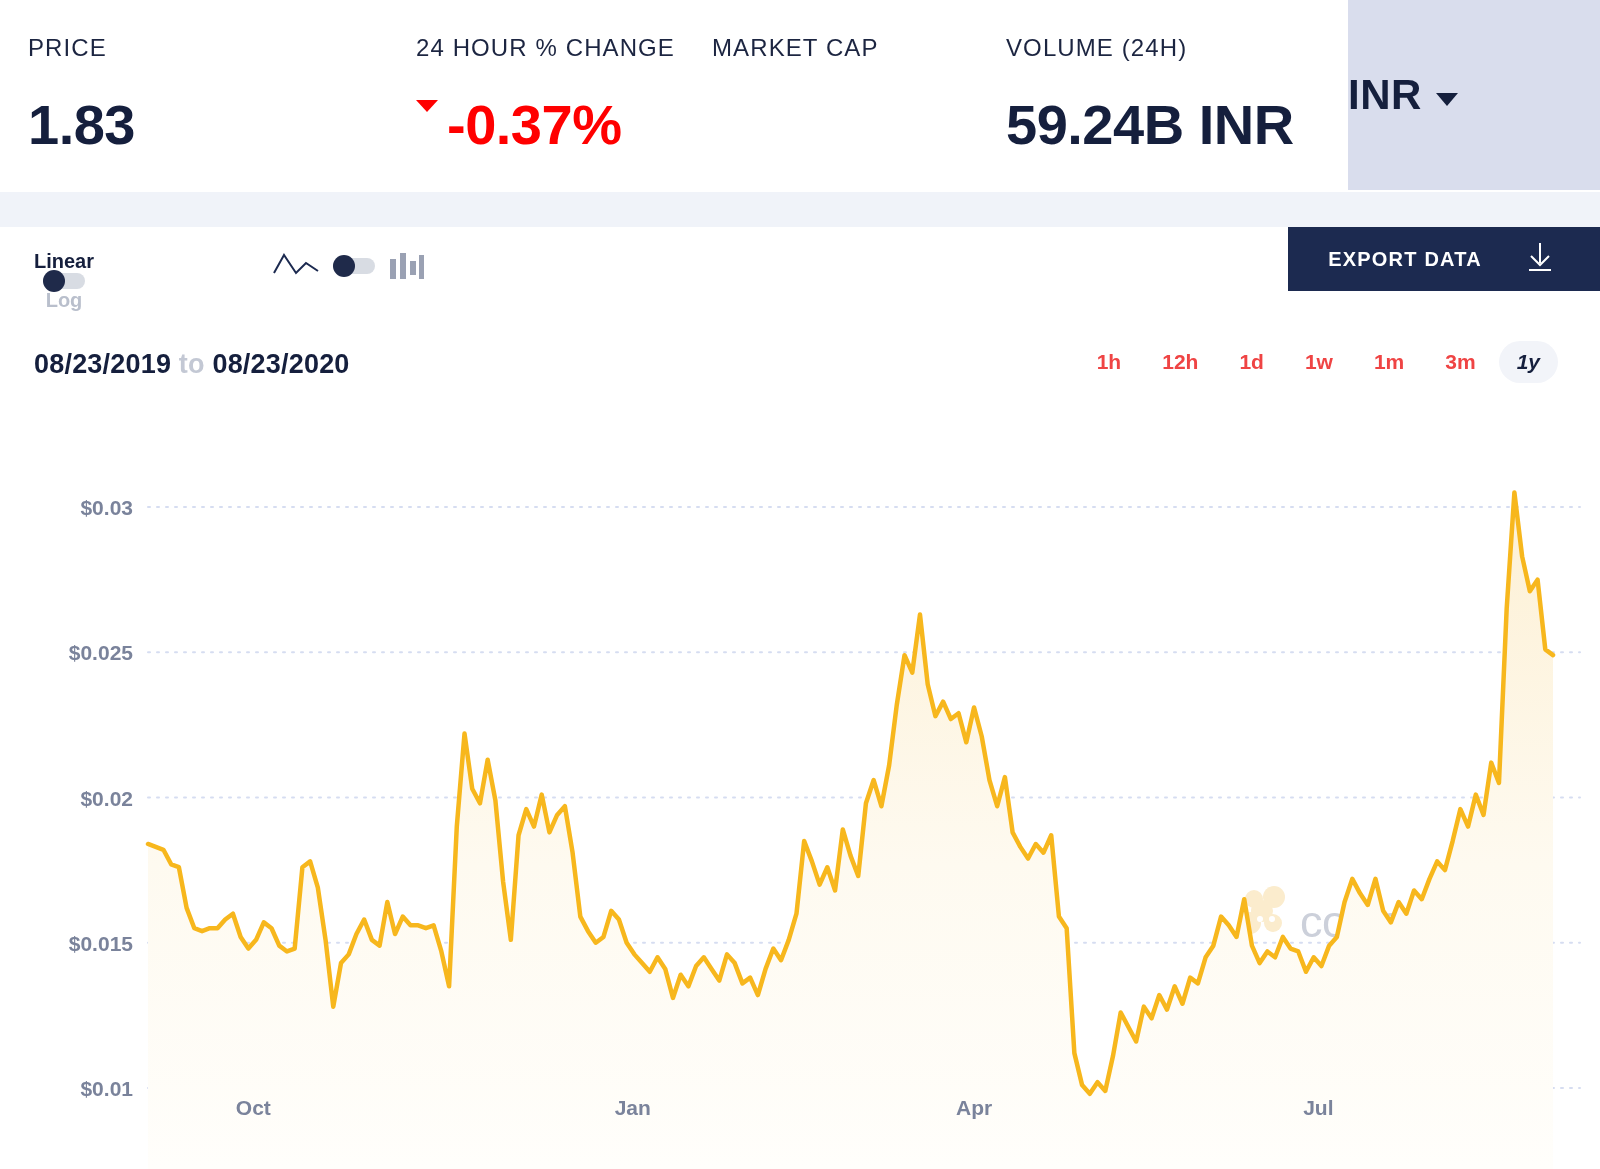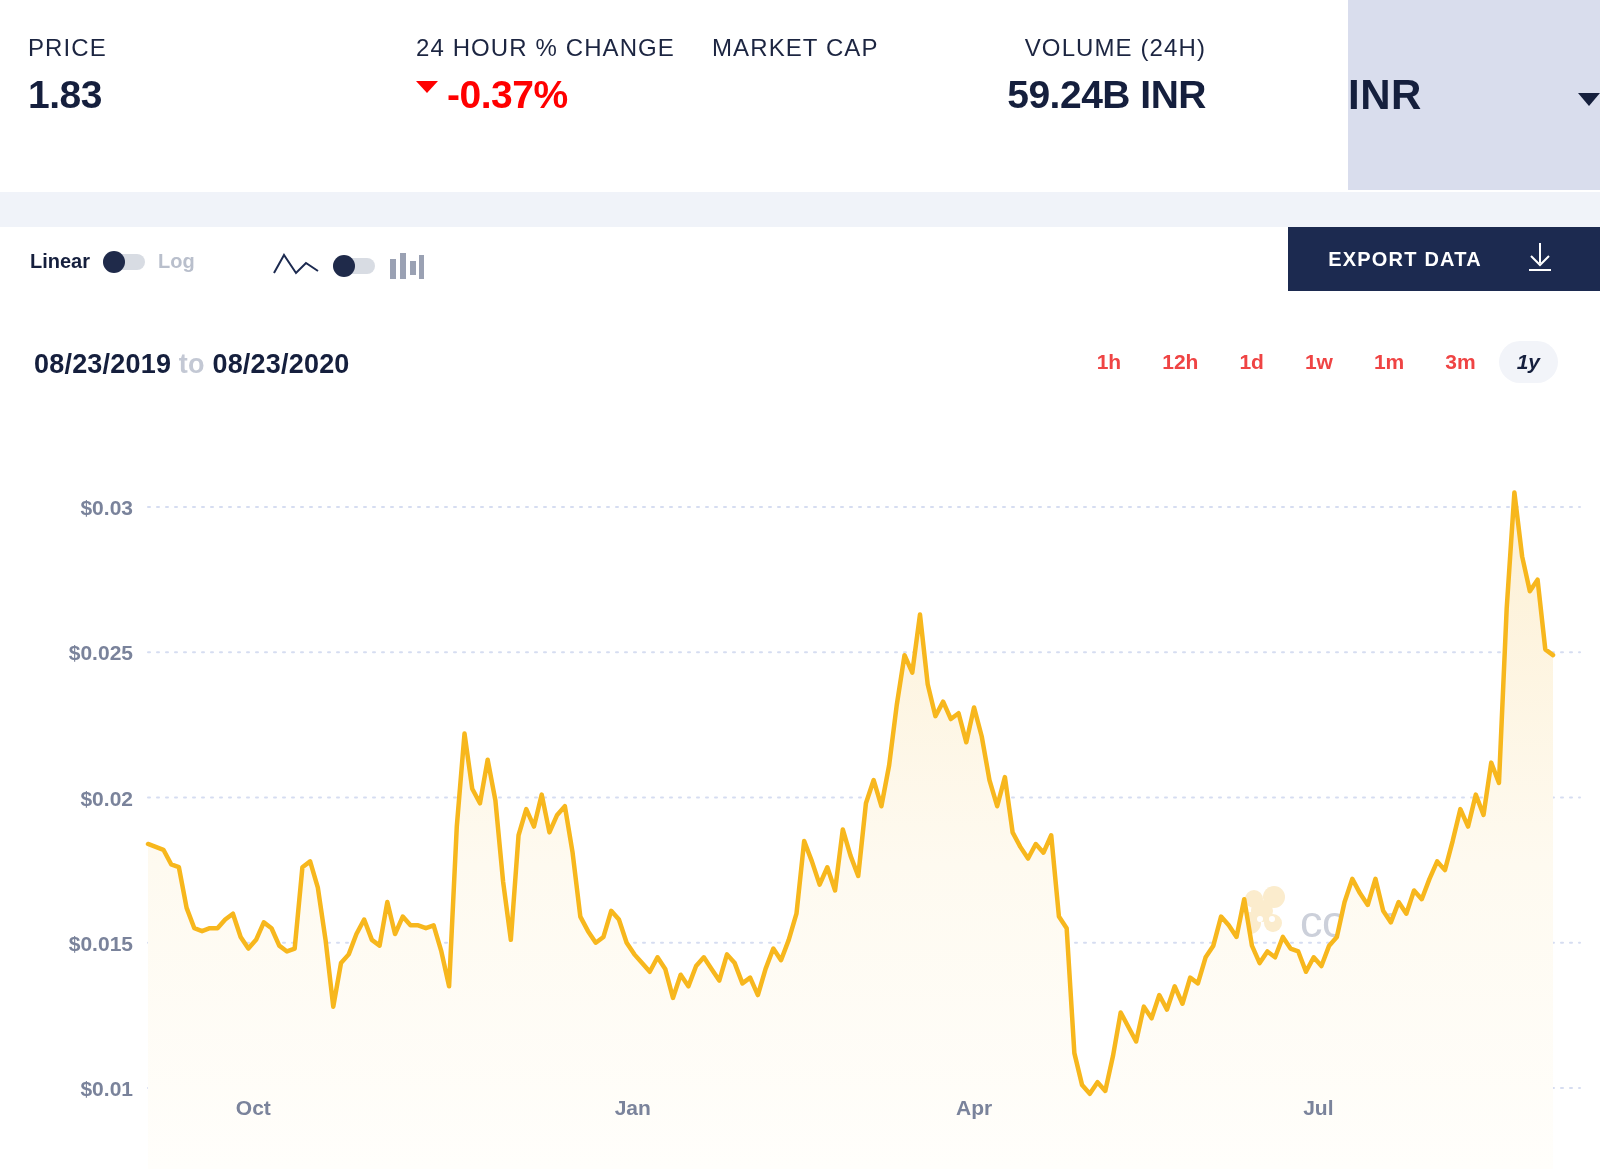"VOLUME (24H)" .stat-vol { text-align: right -> none }
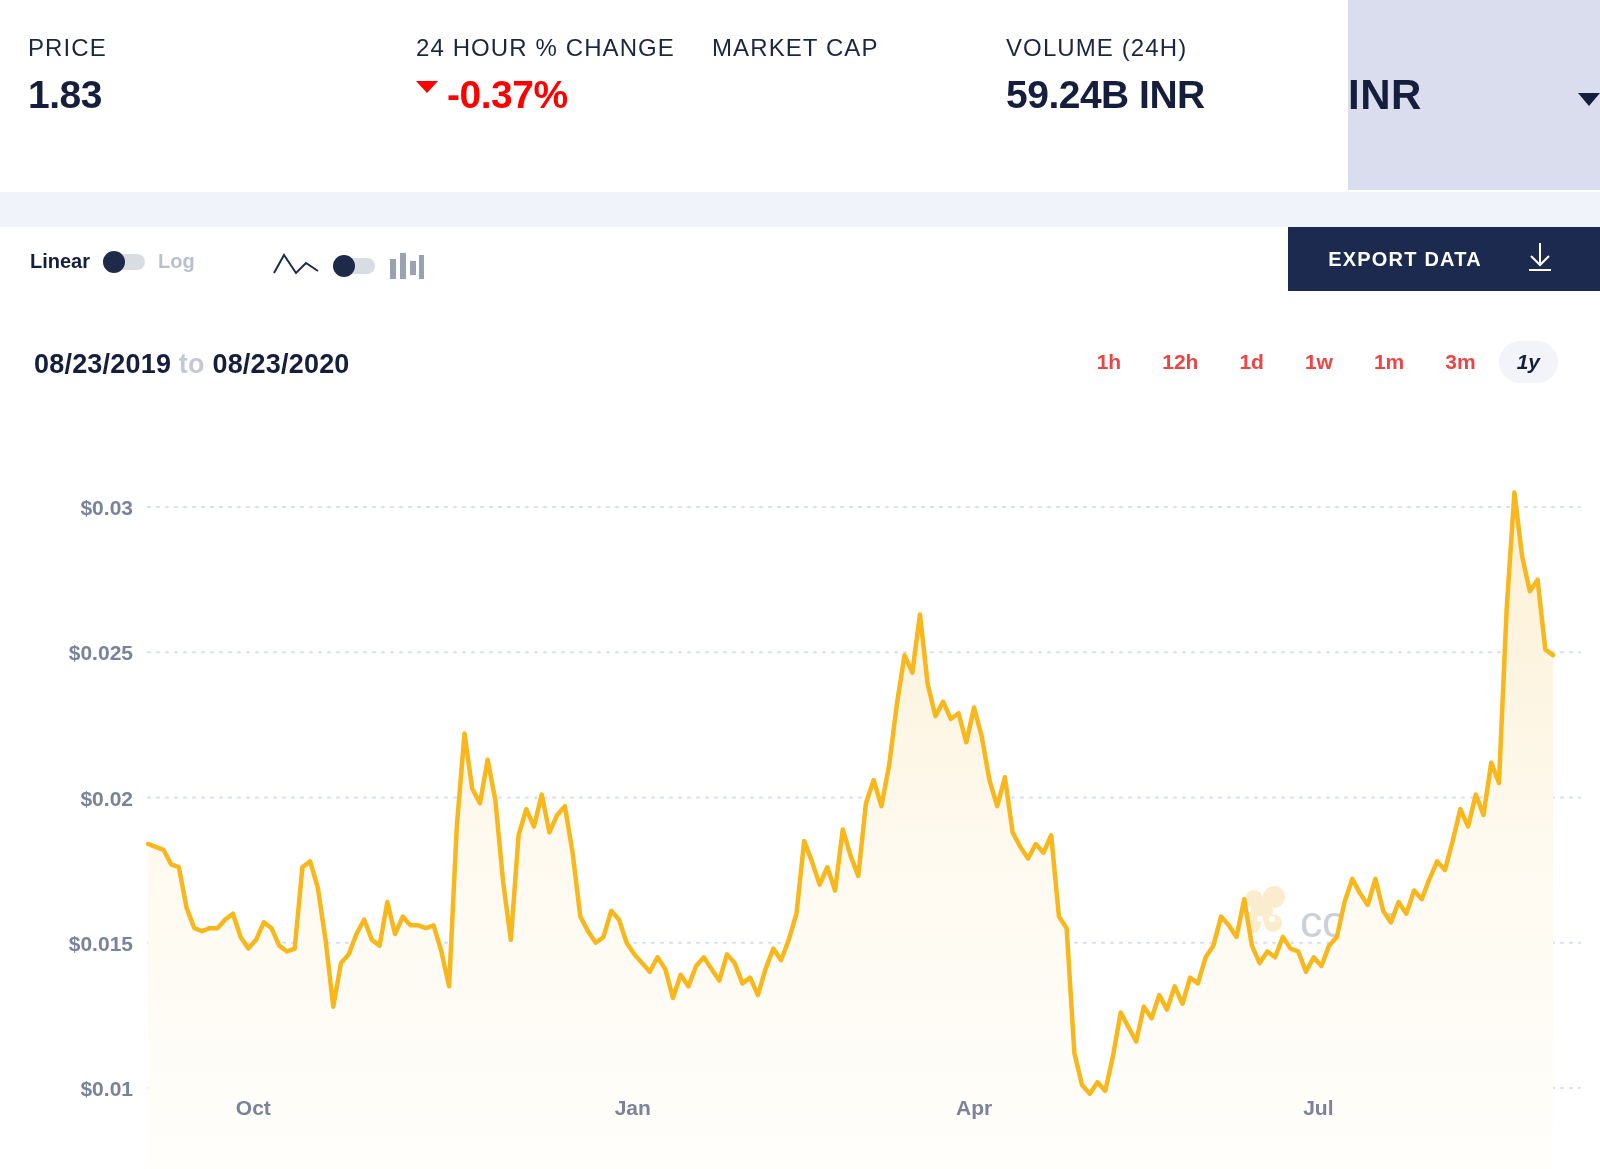"1.83" .stat-value { font-size: 39px -> 56px; margin-top: 11px -> 30px }
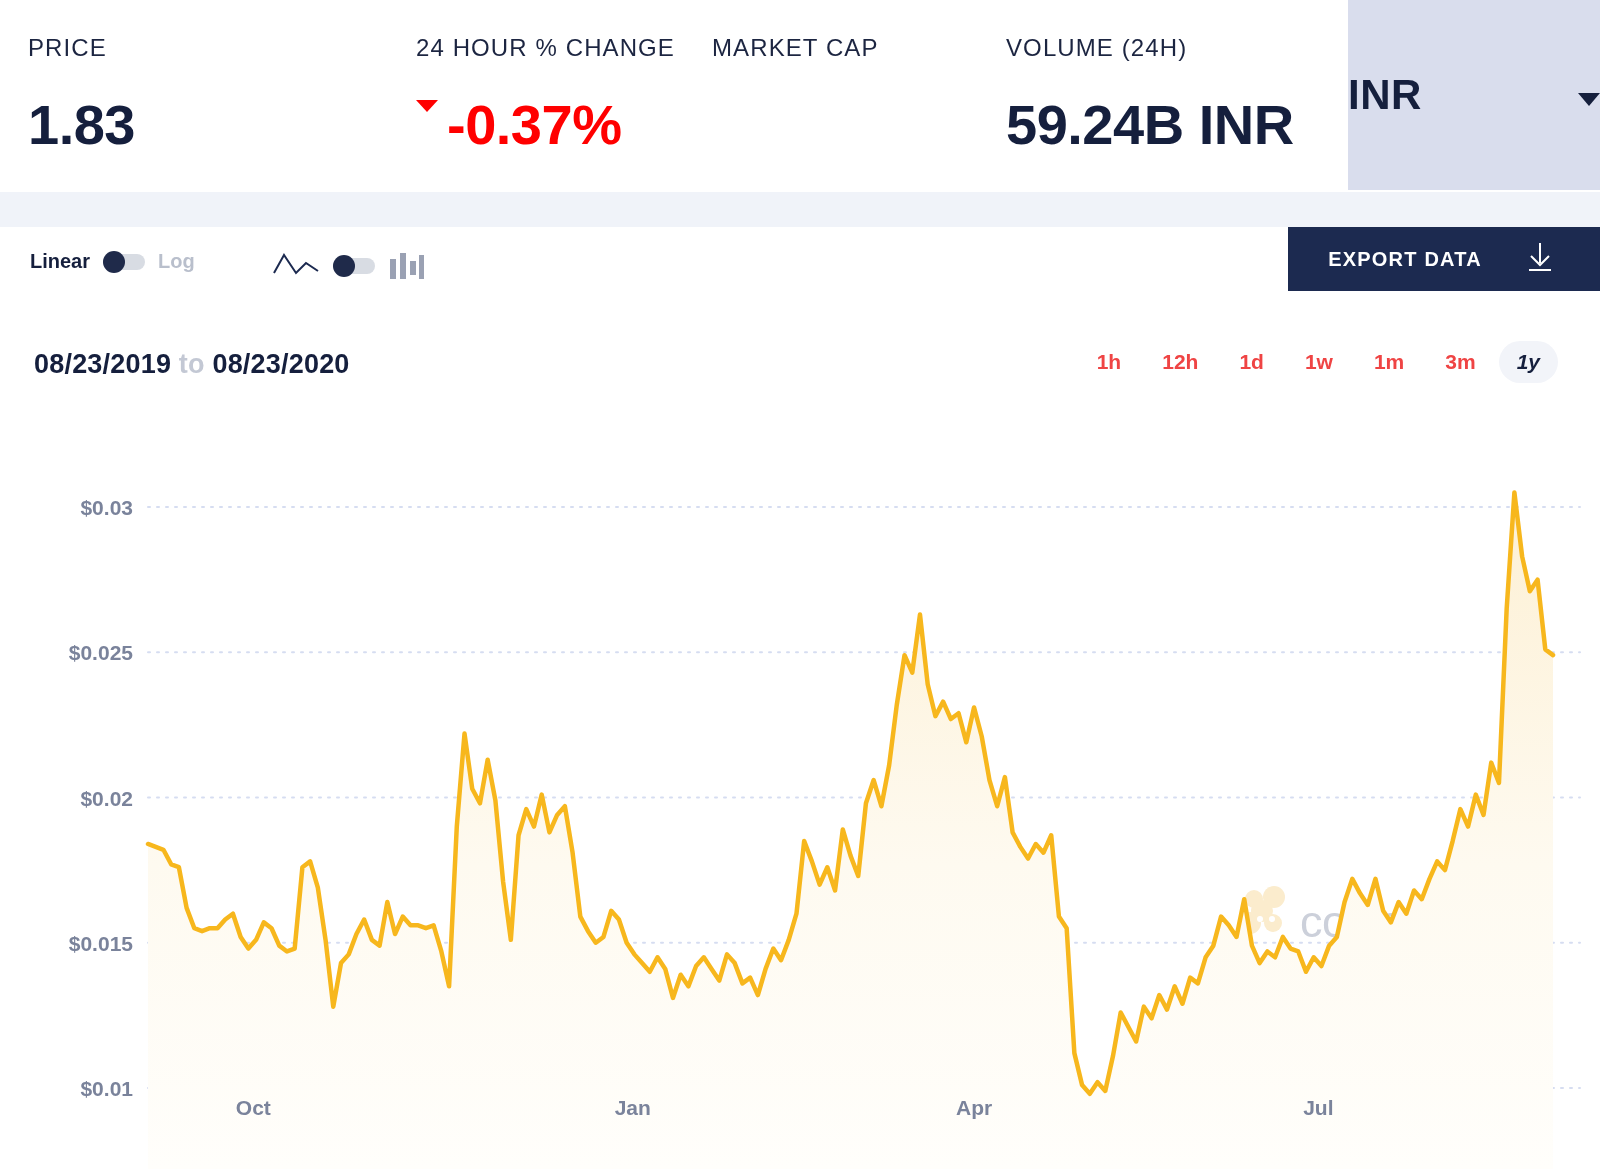"INR" .currency-panel { justify-content: space-between -> flex-start }
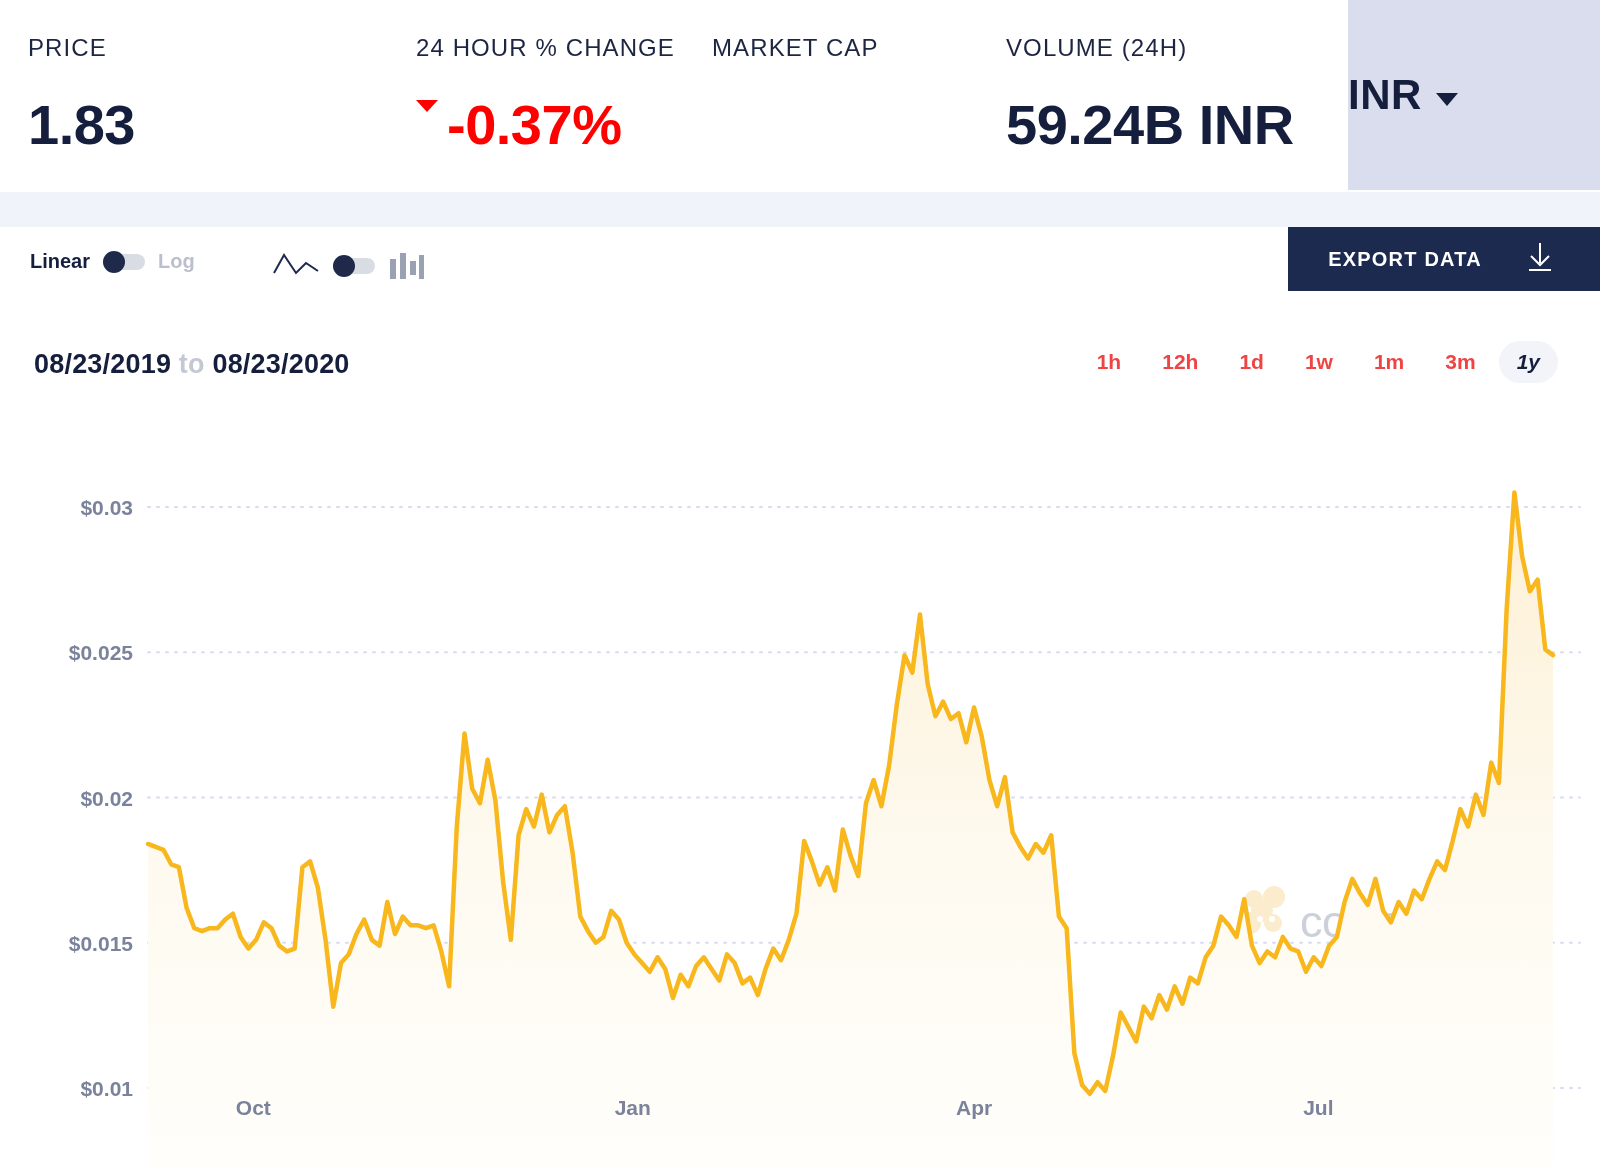"Linear" .toggles { flex-direction: none -> column }
